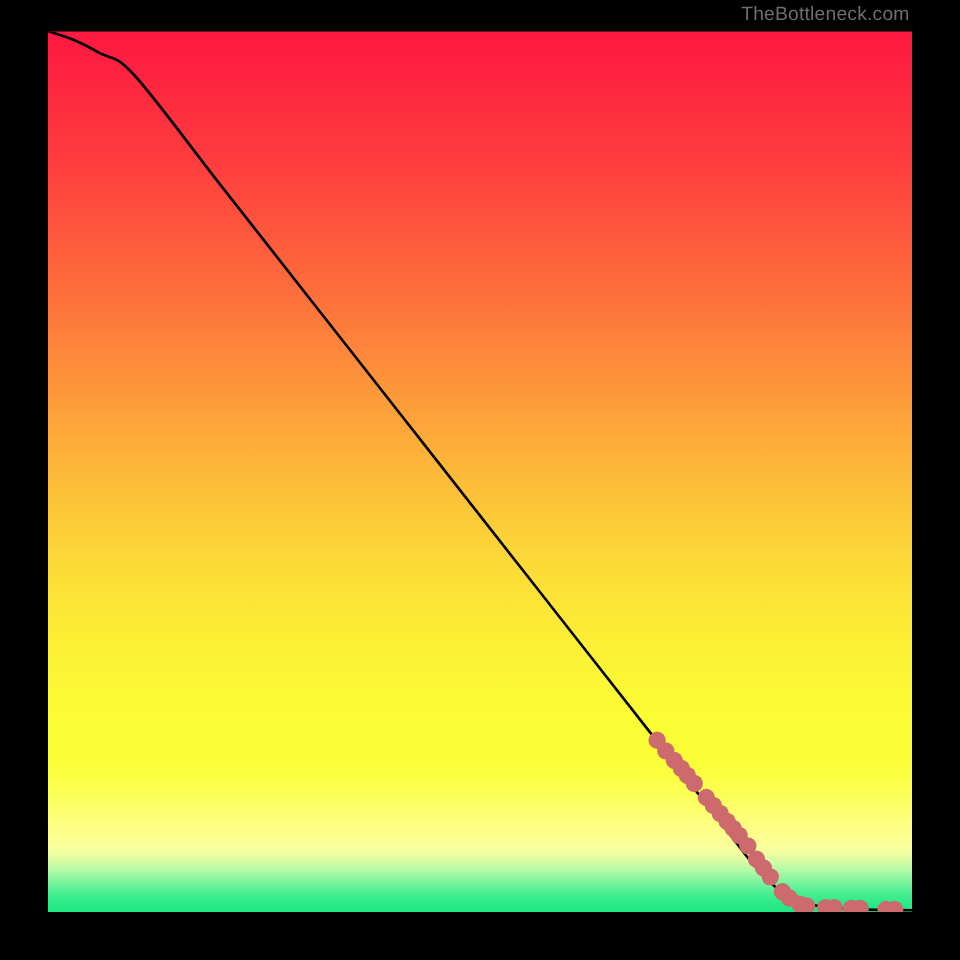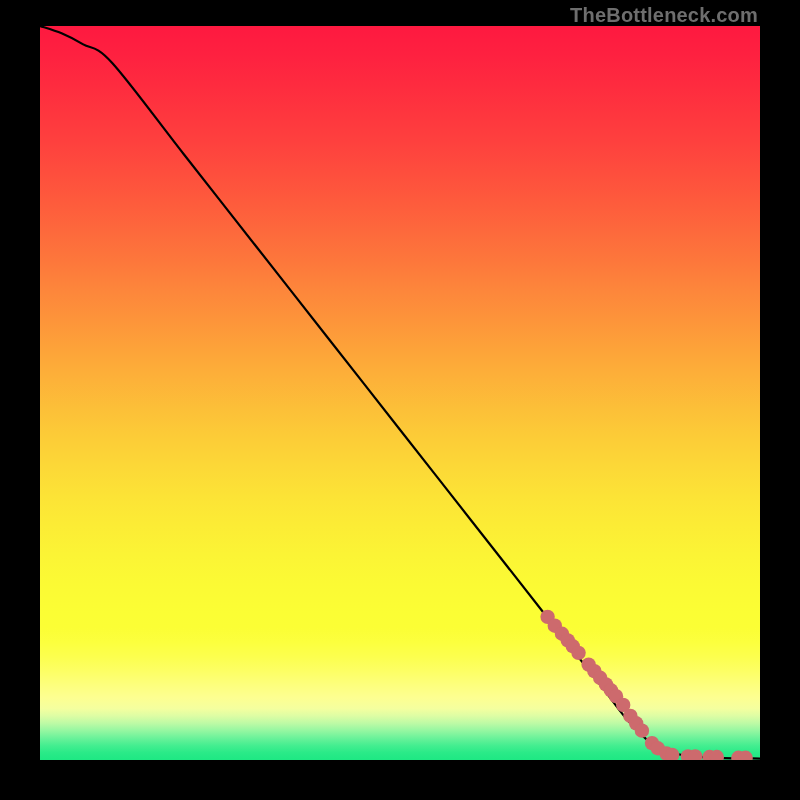"TheBottleneck.com" .watermark { font-size: 20px -> 16px; font-weight: 700 -> 400 }
